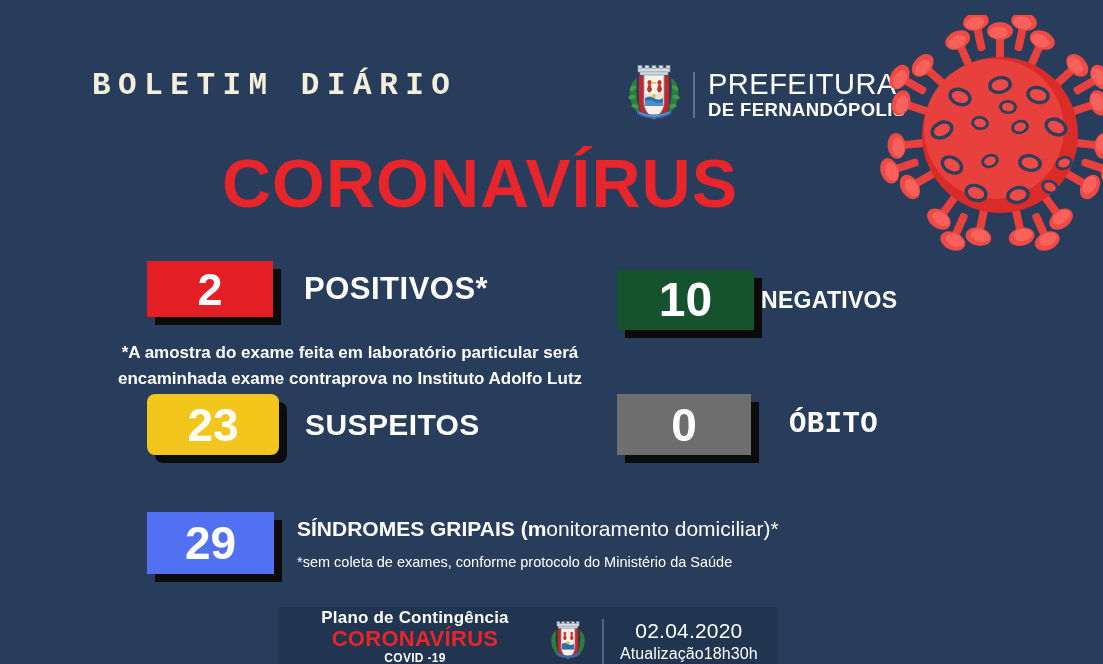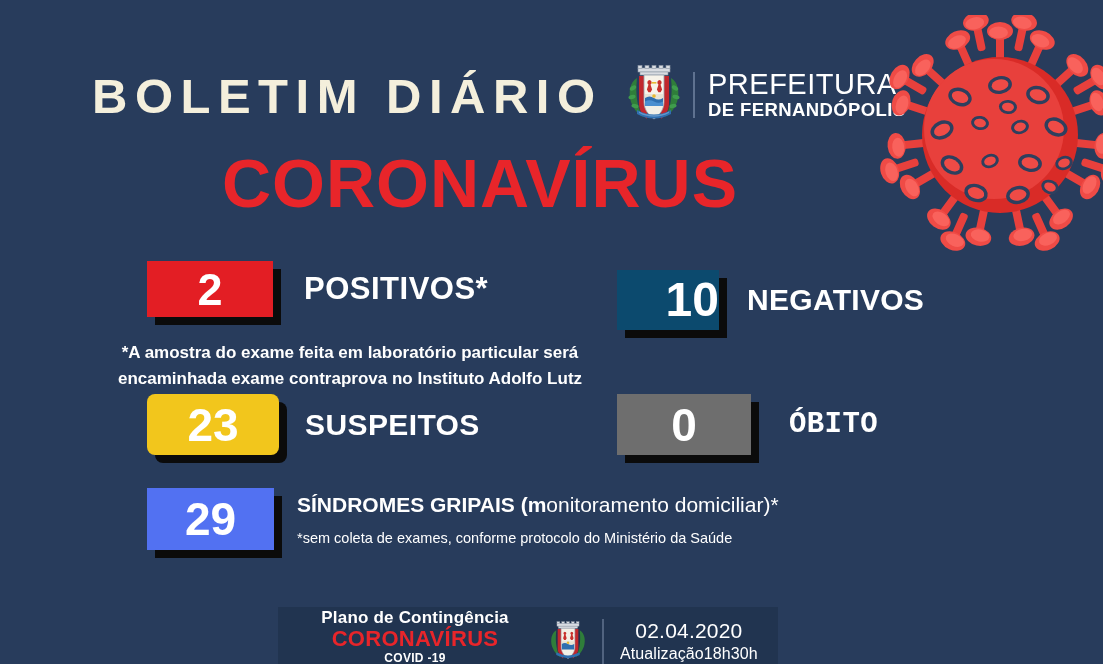"BOLETIM DIÁRIO" .boletim-title { font-family: Liberation Sans, sans-serif -> Liberation Mono, monospace; font-size: 49px -> 31px }
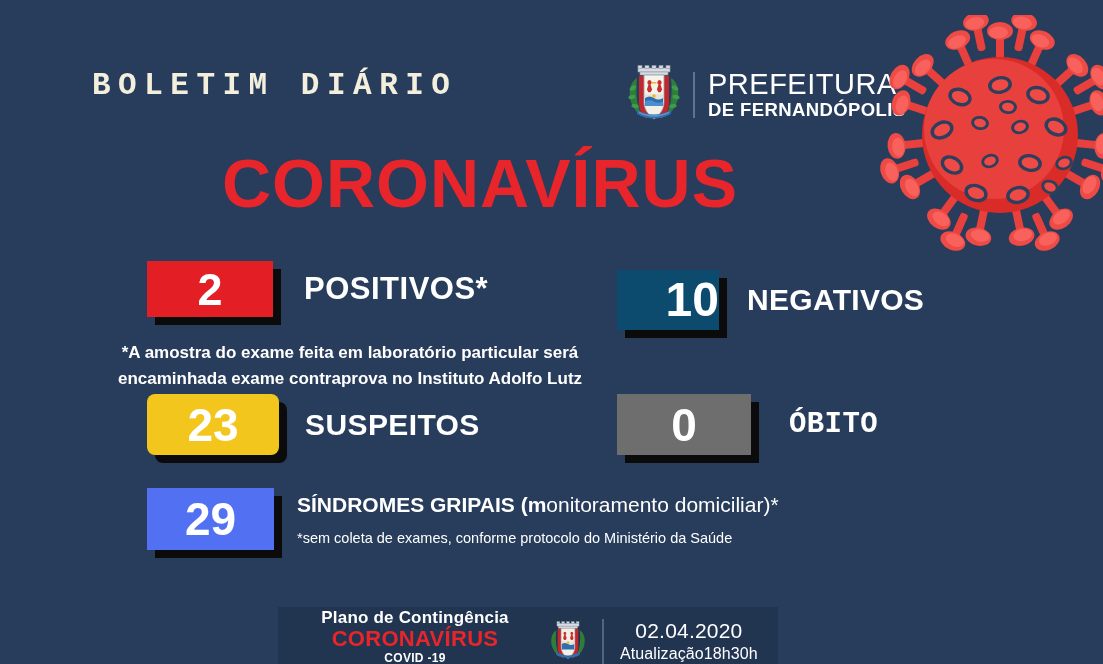"10" #stat-negativos .stat-box { background: #0c4a6e -> #14532d; justify-content: flex-end -> none; width: 102px -> 137px }
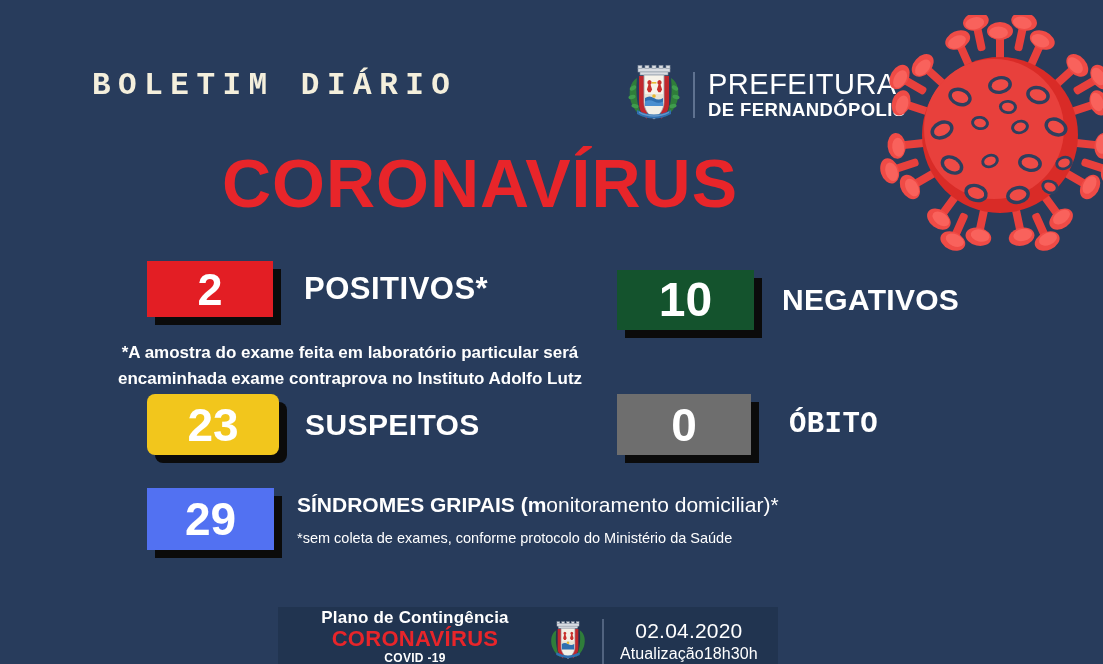"NEGATIVOS" #stat-negativos .stat-label { font-size: 30px -> 23px; margin-left: 28px -> 7px }
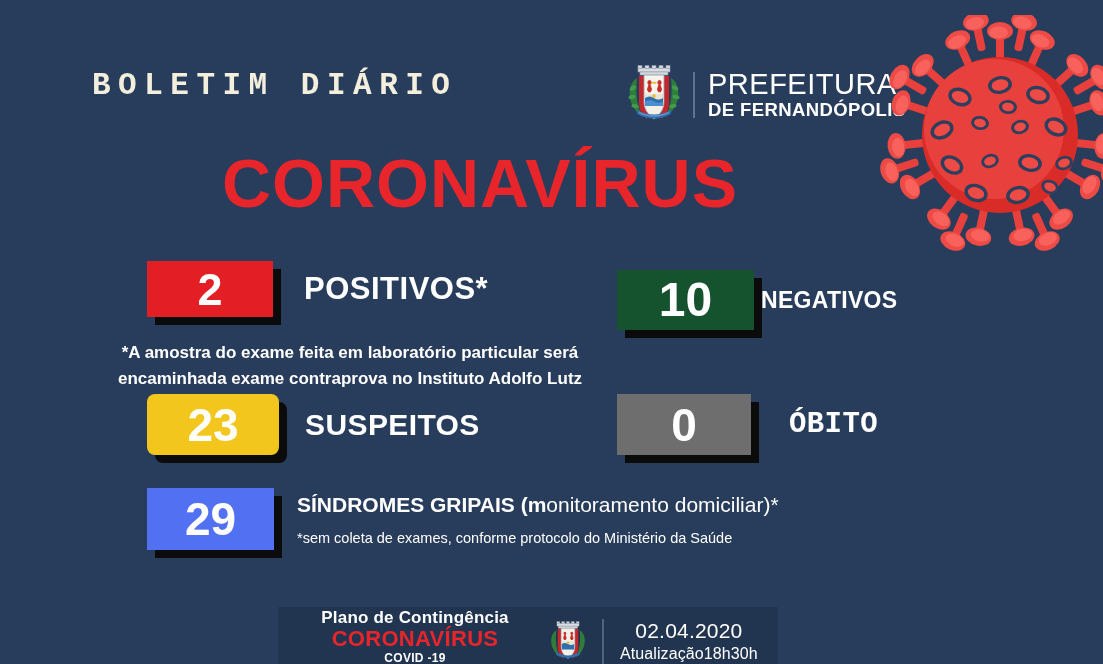"29" #stat-sindromes { top: 488px -> 512px }
